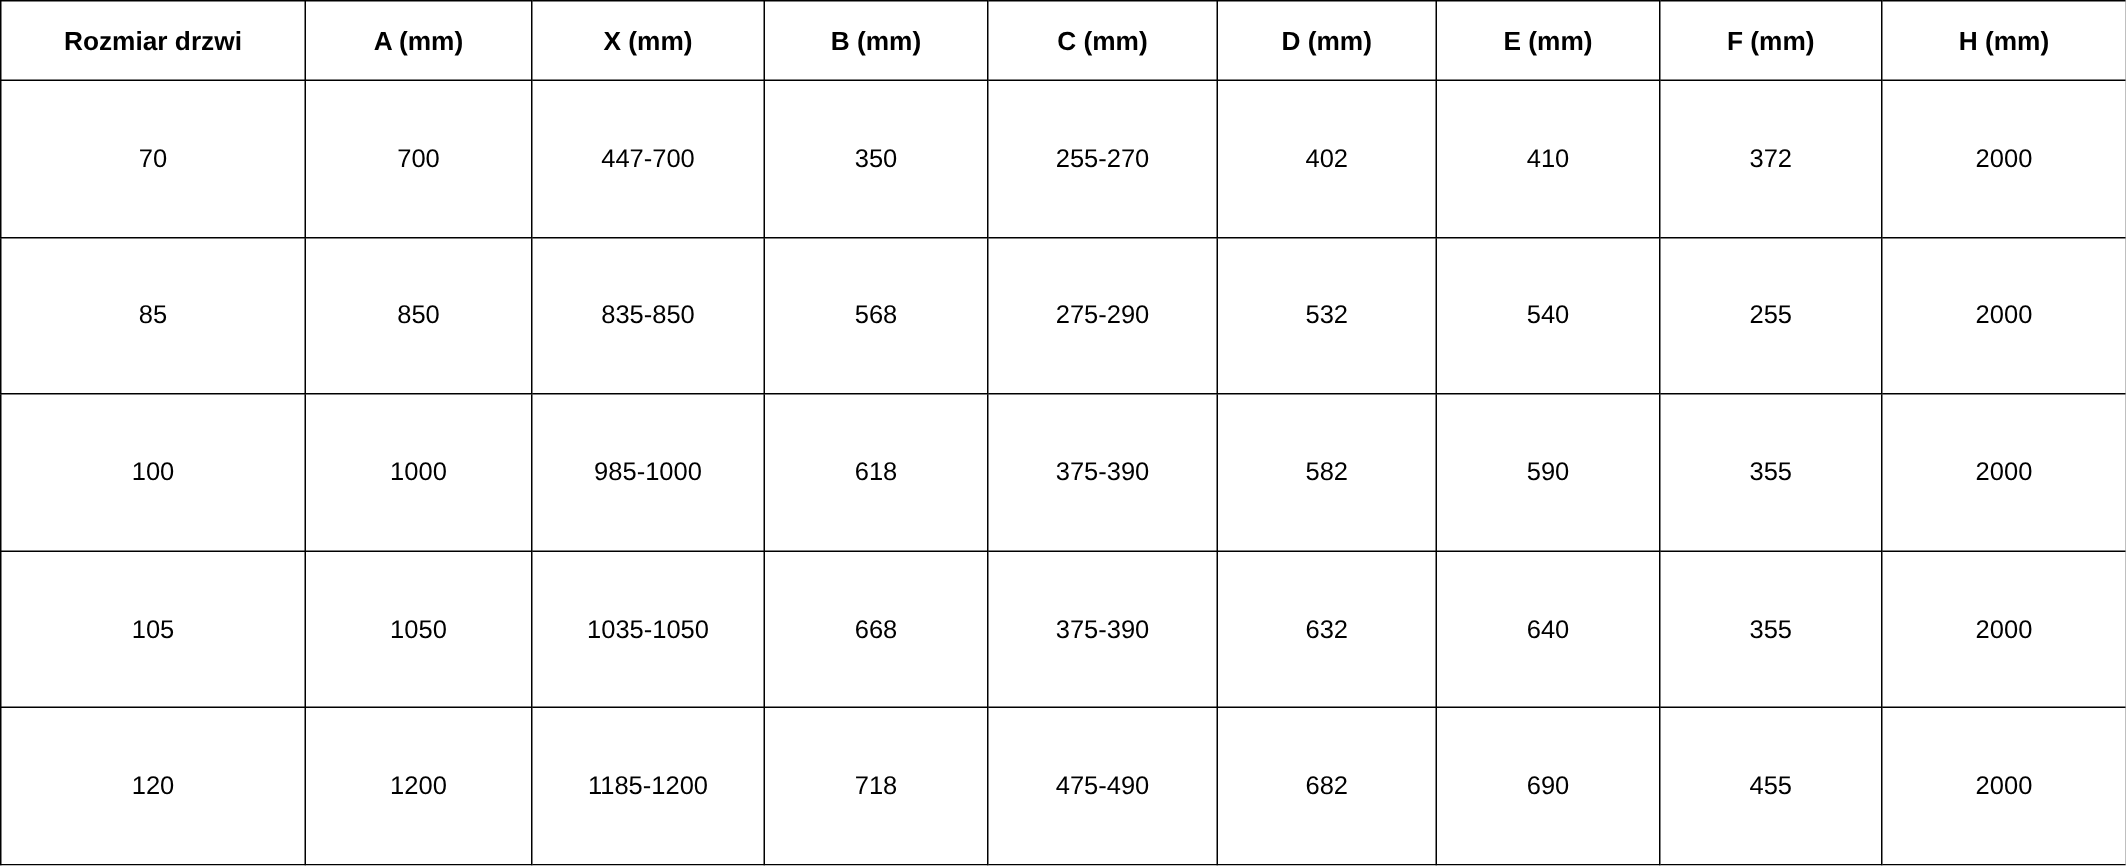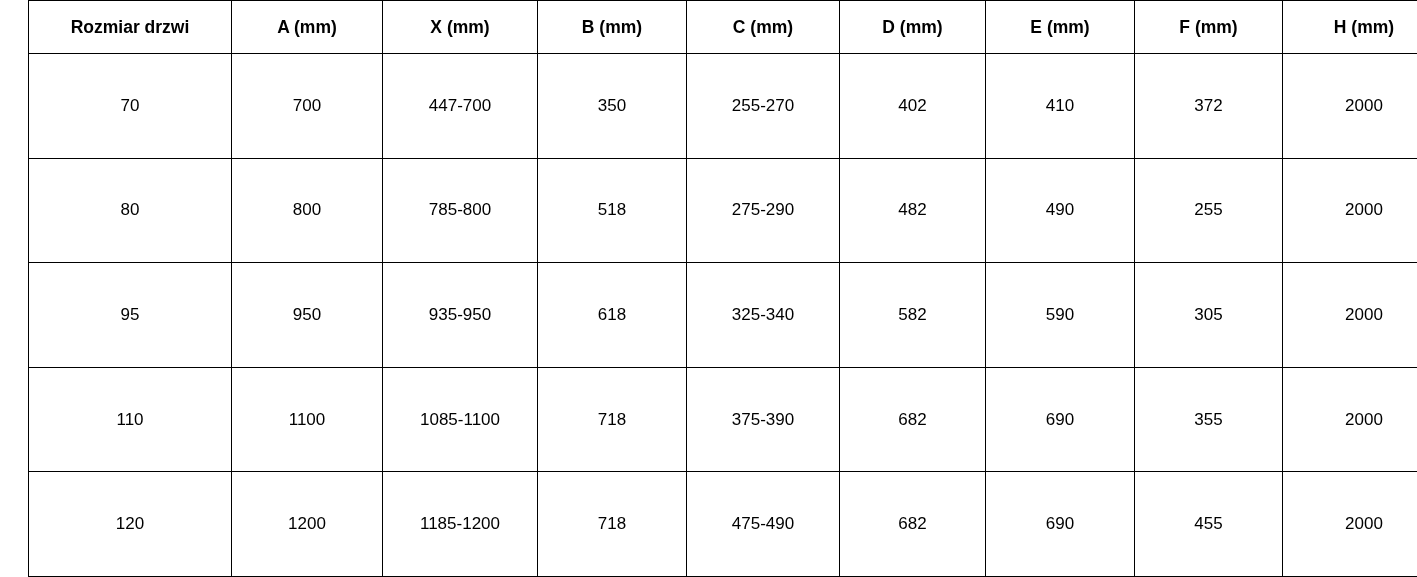"Rozmiar drzwi" .table-wrap { padding-left: 28px -> none }
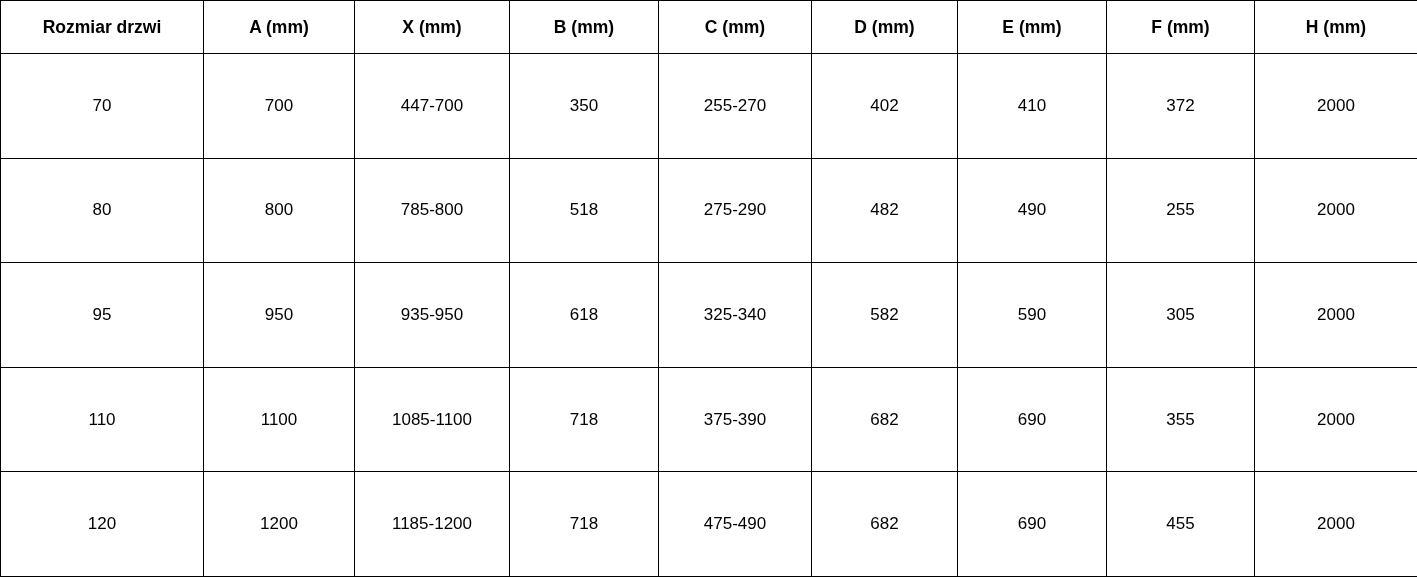"80" tr { html: <tr> <td>80</td> <td>800</td> <td>785-800</td> <td>518</td> <td>275-290</td> <td>482</td> <td>490</td> <td>255</td> <td>2000</td> </tr> -> none }
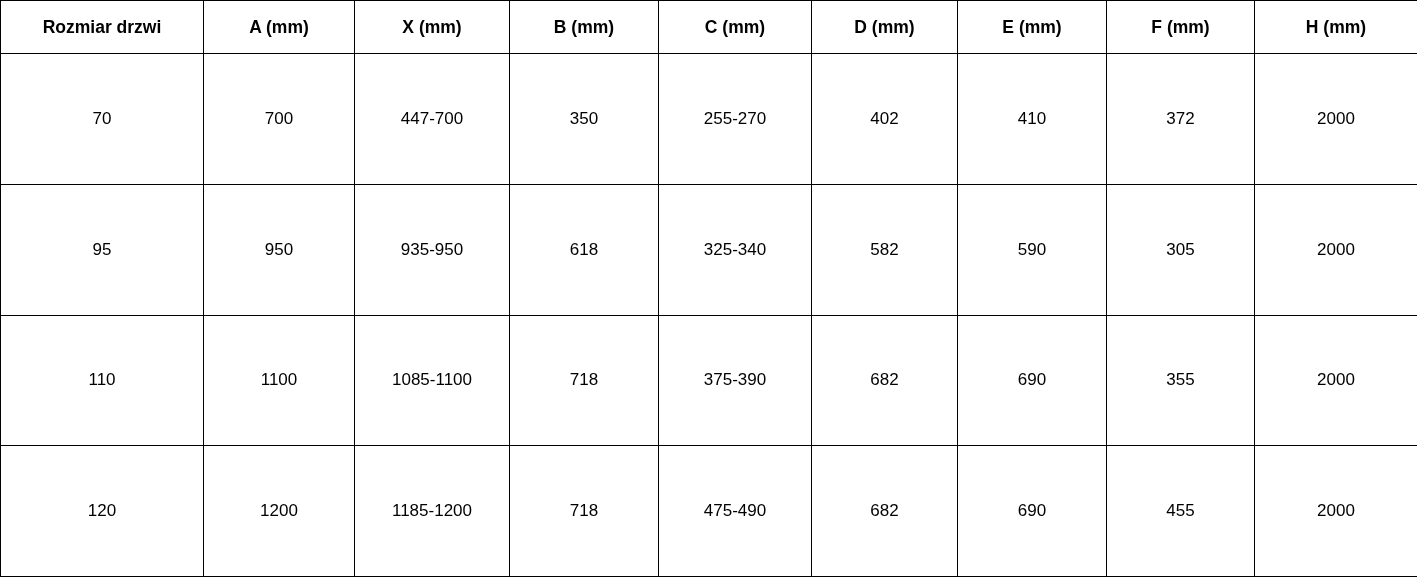"85" tr { html: none -> <tr> <td>85</td> <td>850</td> <td>835-850</td> <td>568</td> <td>275-290</td> <td>532</td> <td>540</td> <td>255</td> <td>2000</td> </tr> }
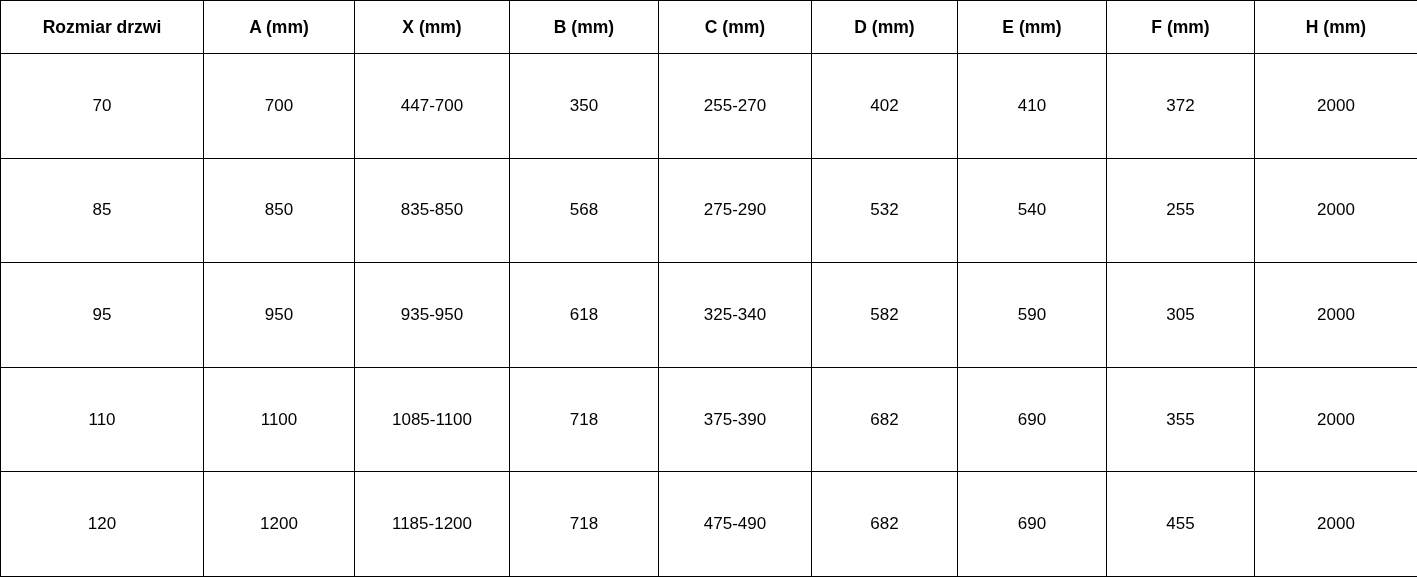"95" tr { html: <tr> <td>95</td> <td>950</td> <td>935-950</td> <td>618</td> <td>325-340</td> <td>582</td> <td>590</td> <td>305</td> <td>2000</td> </tr> -> none }
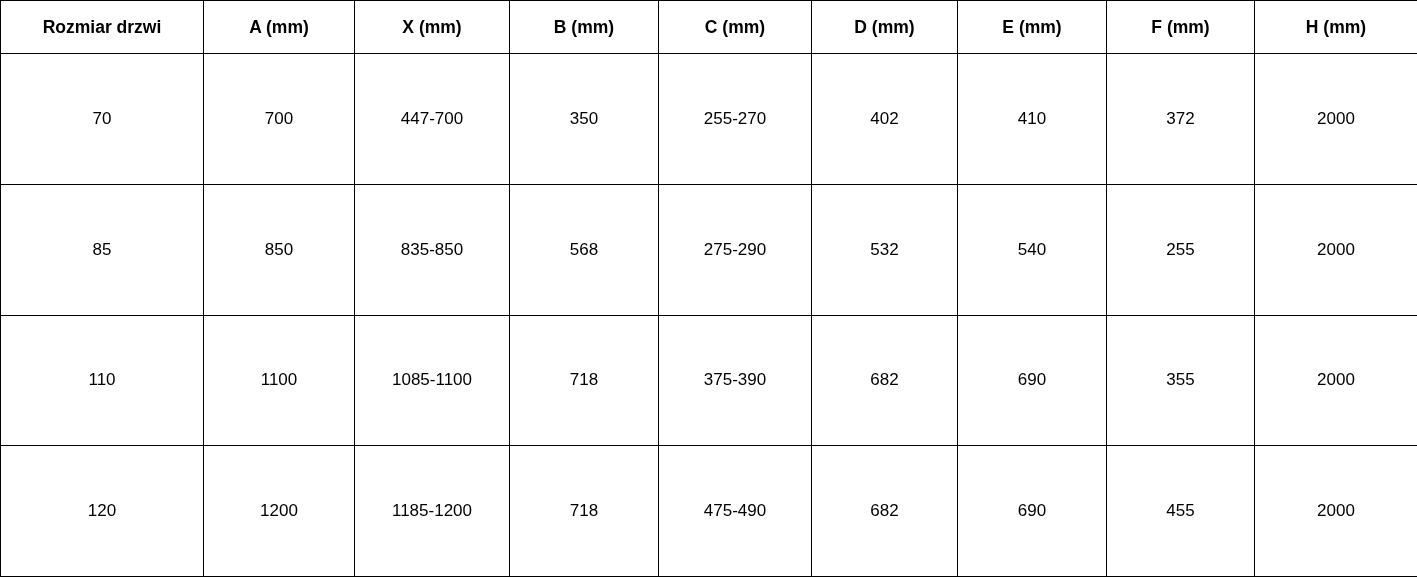"100" tr { html: none -> <tr> <td>100</td> <td>1000</td> <td>985-1000</td> <td>618</td> <td>375-390</td> <td>582</td> <td>590</td> <td>355</td> <td>2000</td> </tr> }
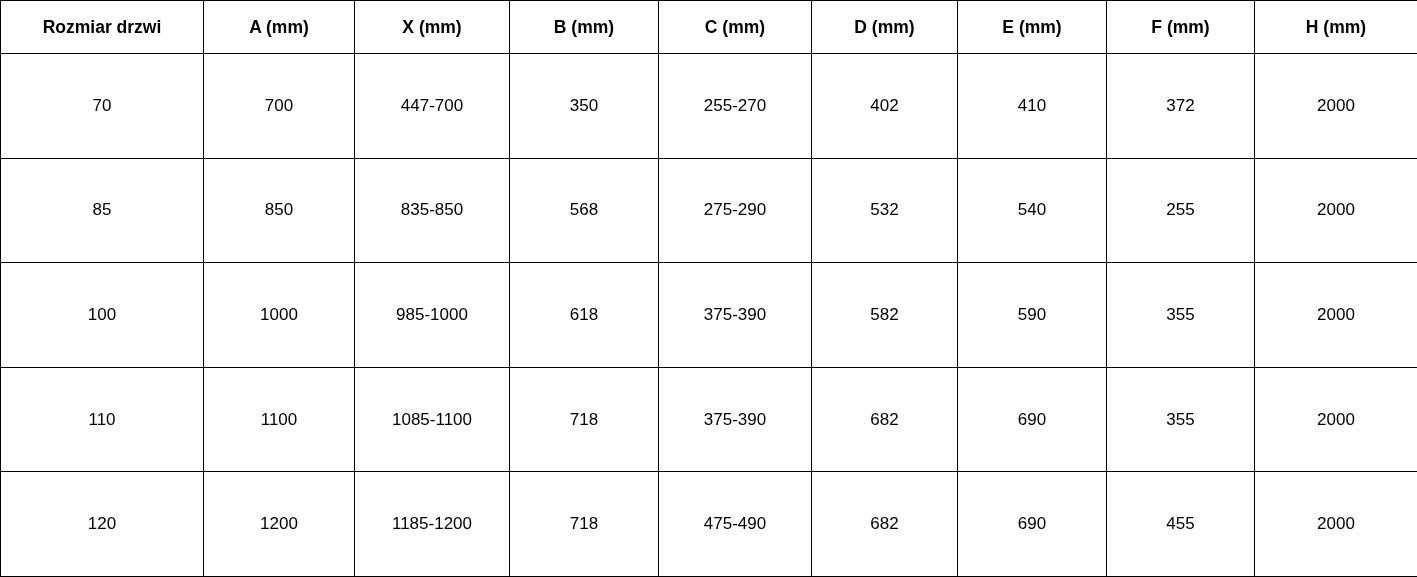"105" tr { html: none -> <tr> <td>105</td> <td>1050</td> <td>1035-1050</td> <td>668</td> <td>375-390</td> <td>632</td> <td>640</td> <td>355</td> <td>2000</td> </tr> }
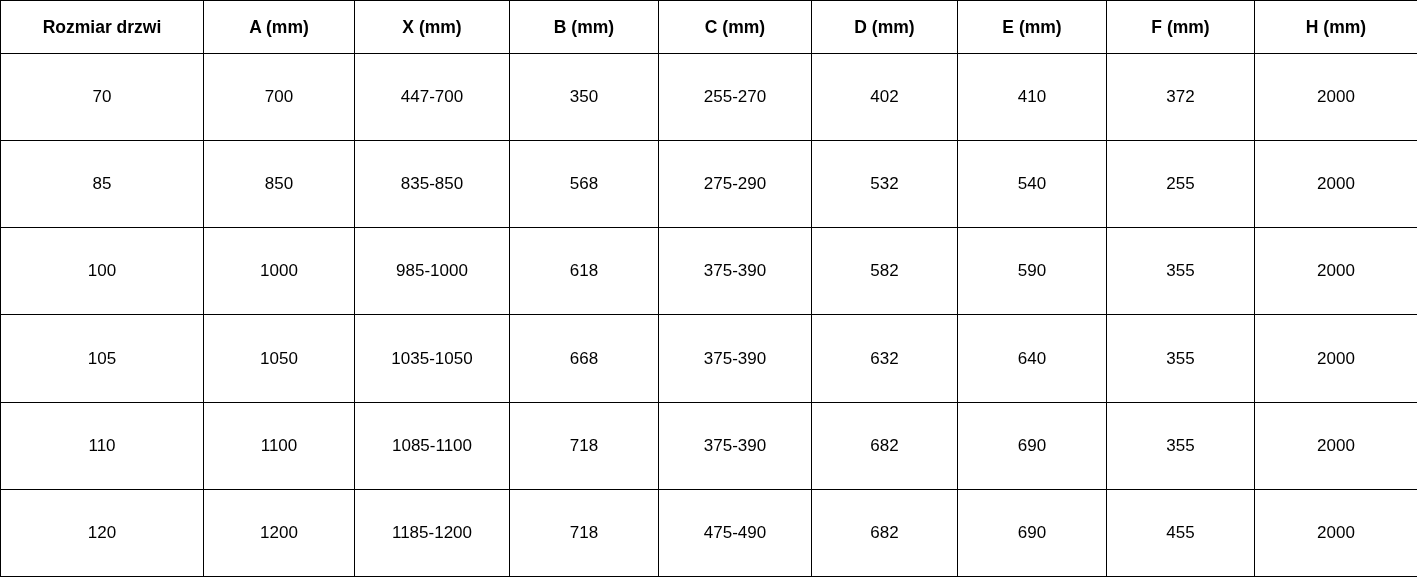"110" tr { html: <tr> <td>110</td> <td>1100</td> <td>1085-1100</td> <td>718</td> <td>375-390</td> <td>682</td> <td>690</td> <td>355</td> <td>2000</td> </tr> -> none }
